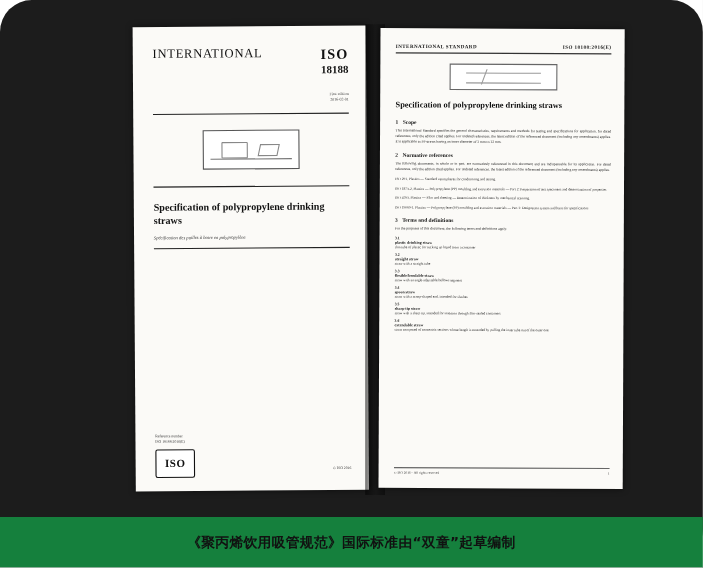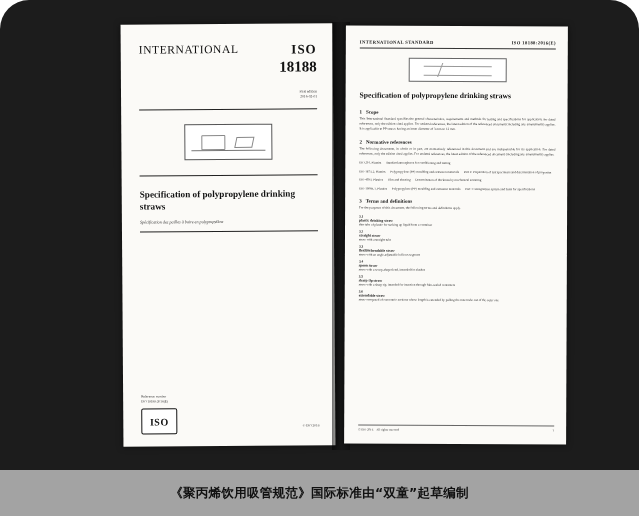"18188" .iso-num { font-size: 15px -> 10px }
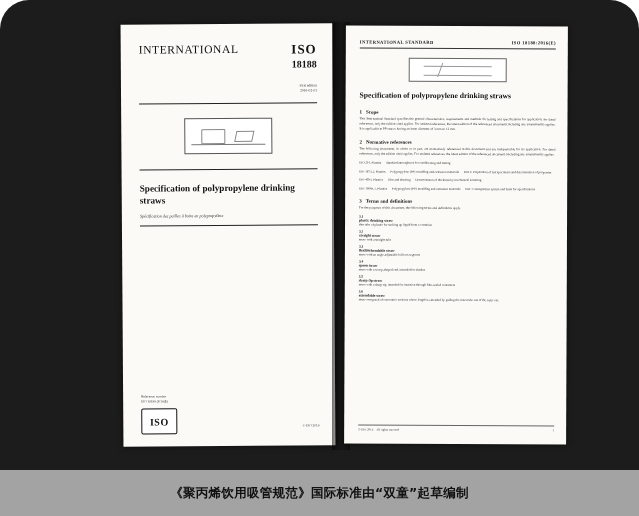"《聚丙烯饮用吸管规范》国际标准由“双童”起草编制" .caption { background: #a3a3a3 -> #15803d }
